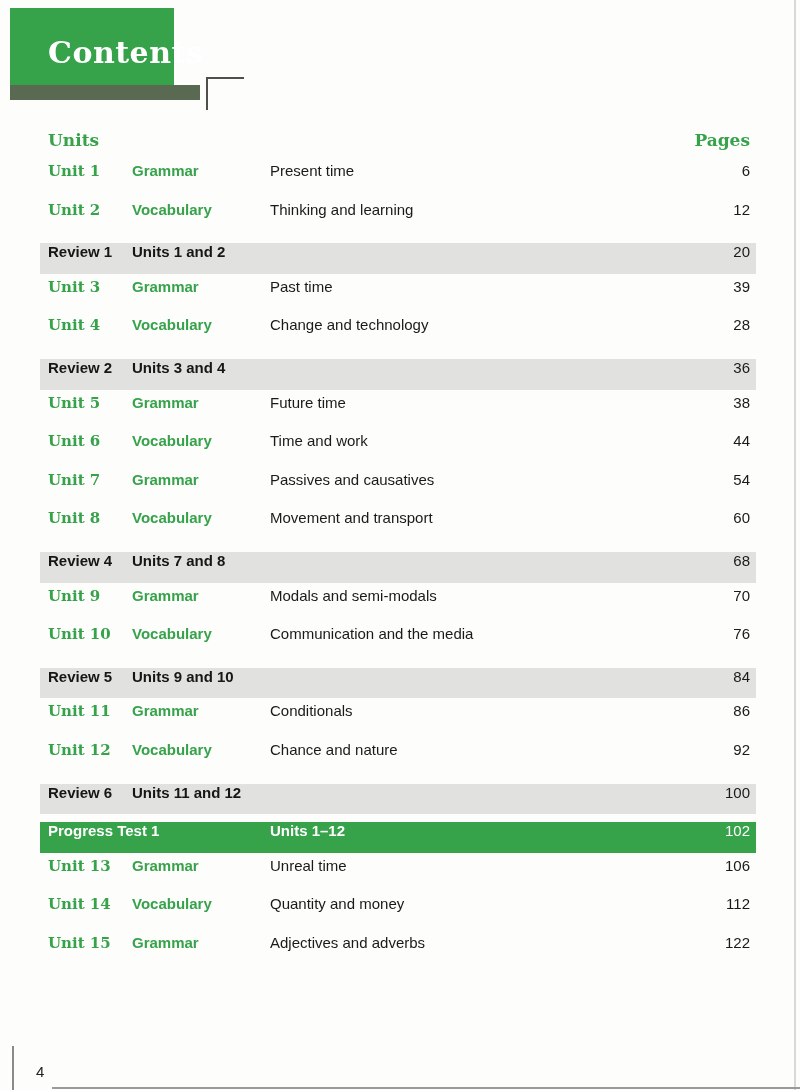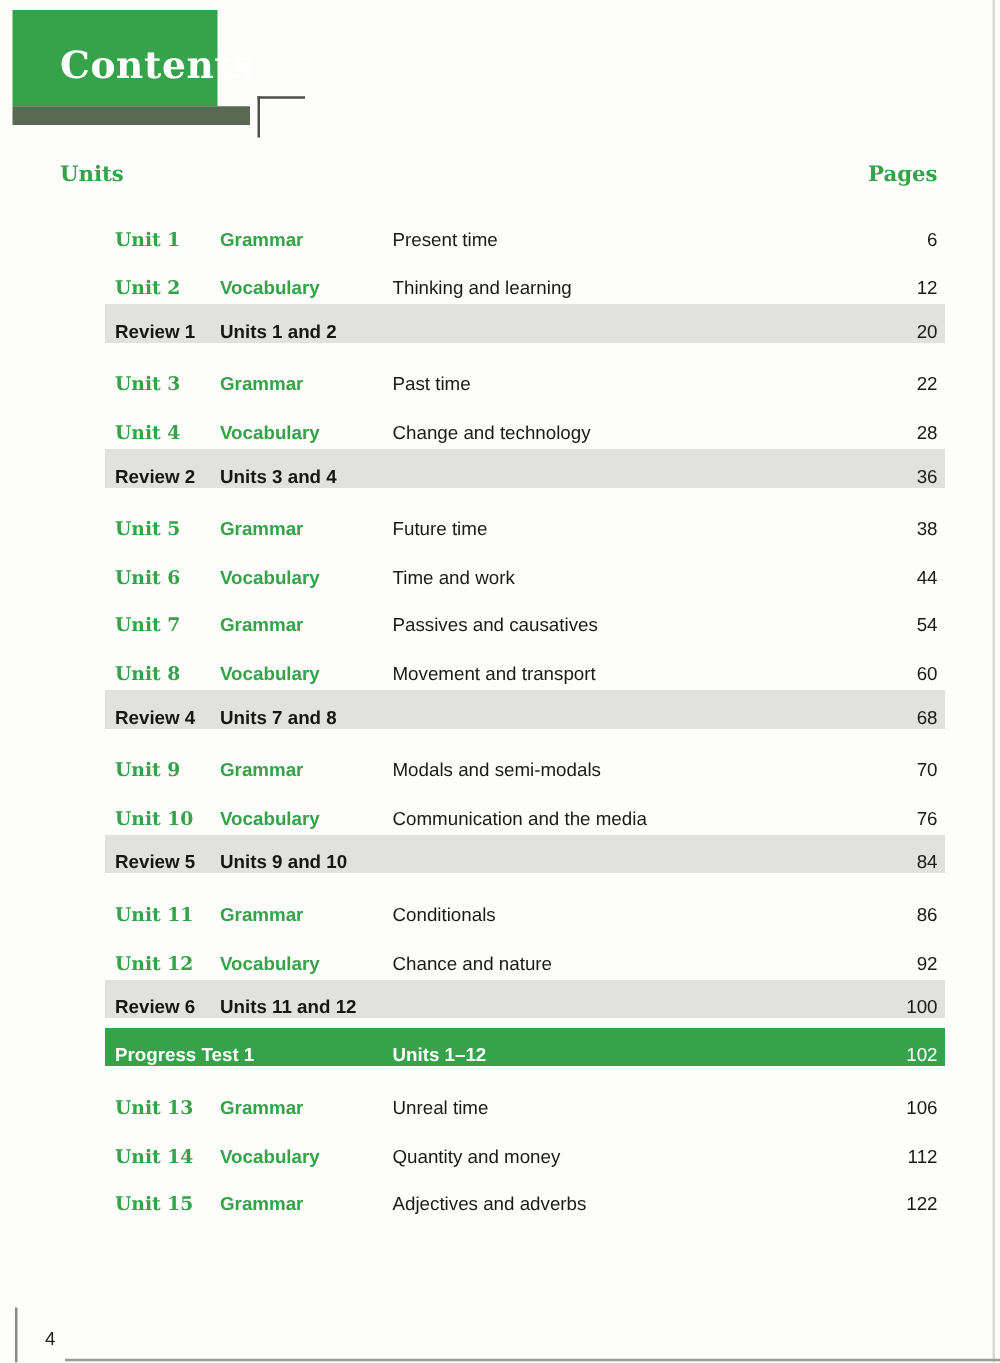"Unit 1" .row { align-items: flex-end -> flex-start; margin-left: 44px -> none }
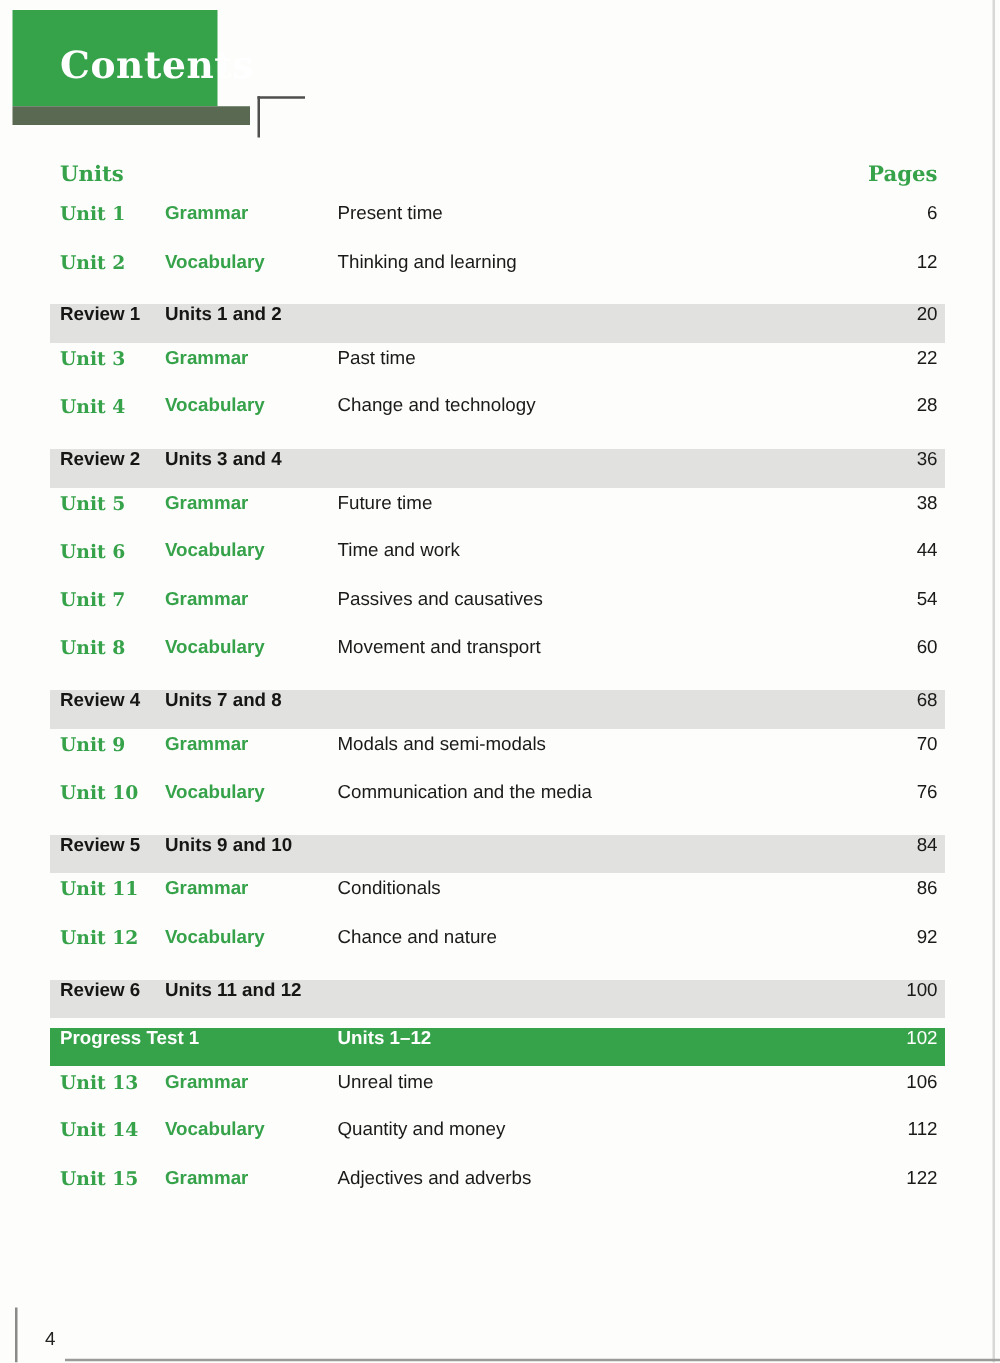"22" span.cell-page { text: 22 -> 39 }
